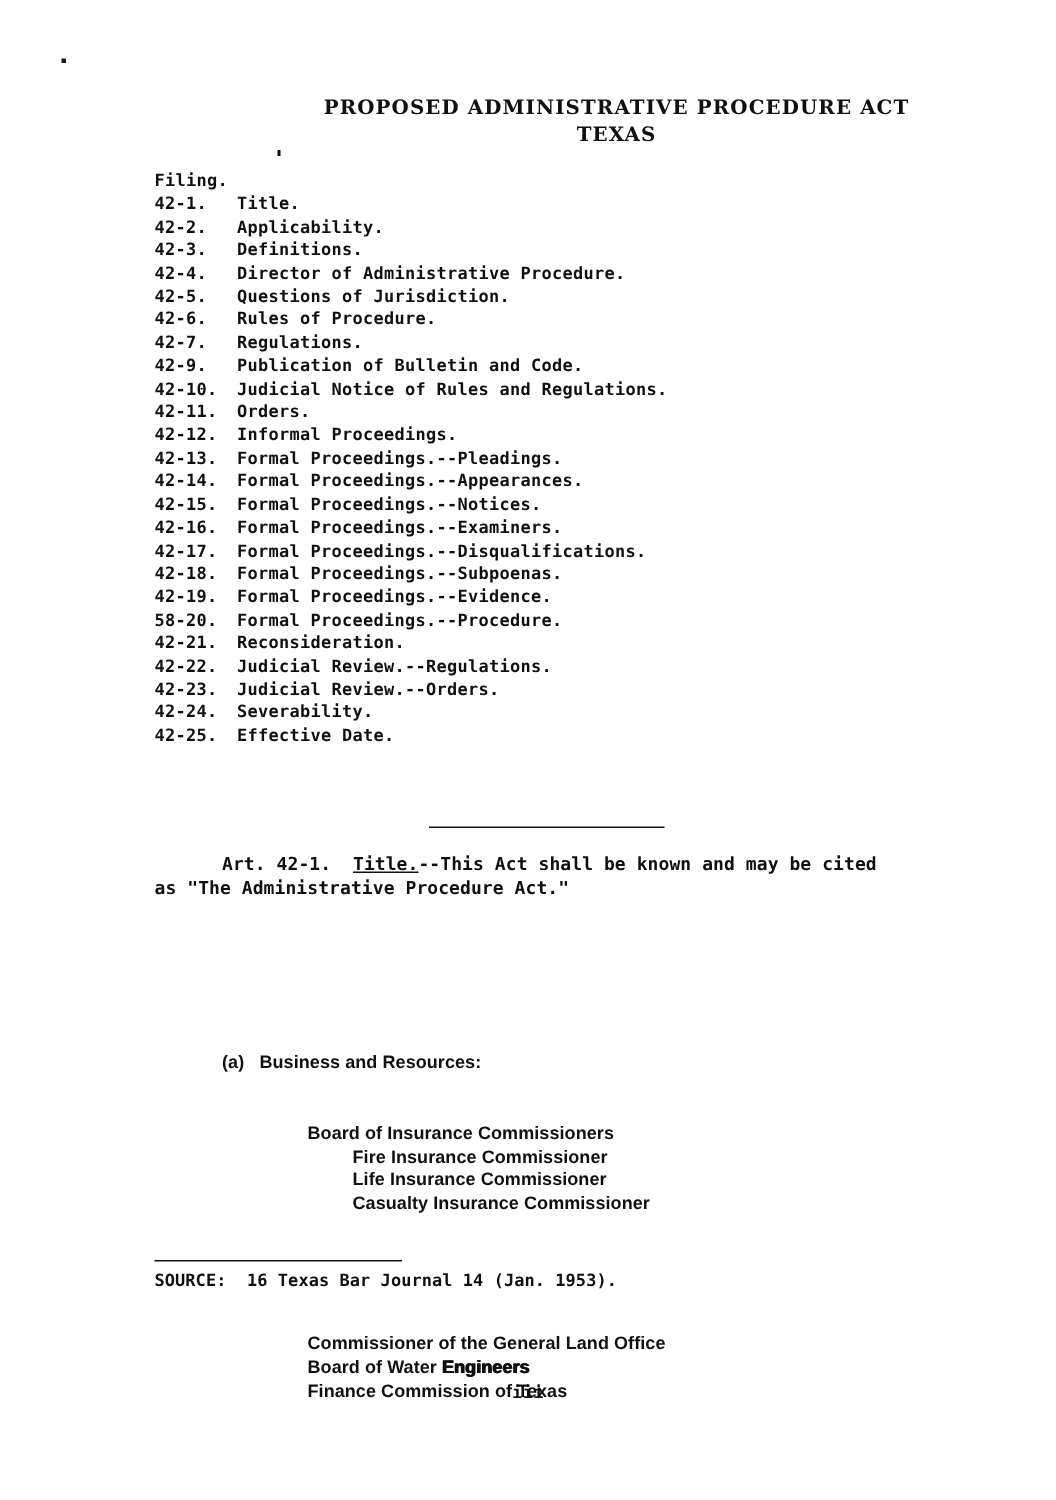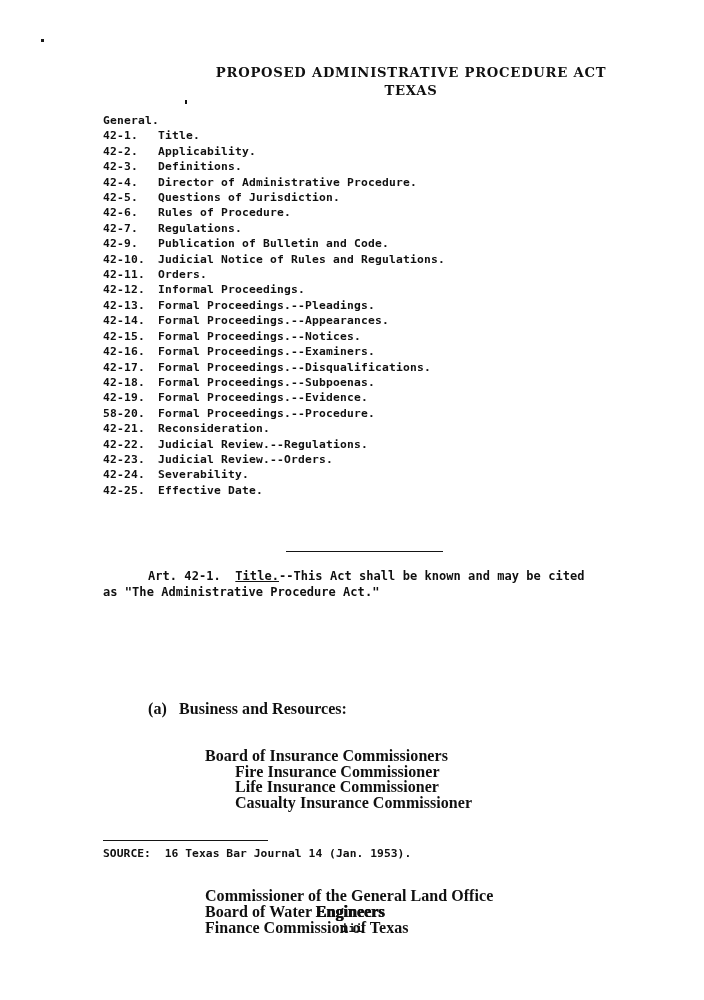"General." span.head { text: General -> Filing }
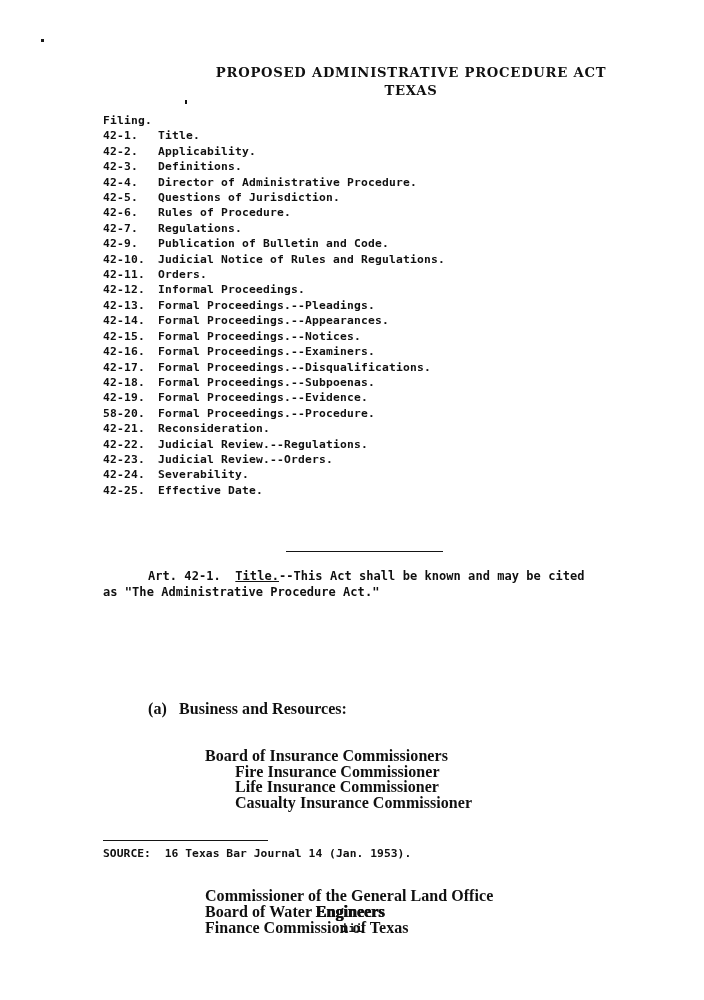"(a) Business and Resources:" .agency-block { font-family: Liberation Serif, serif -> Liberation Sans, sans-serif; font-size: 16px -> 12px }
